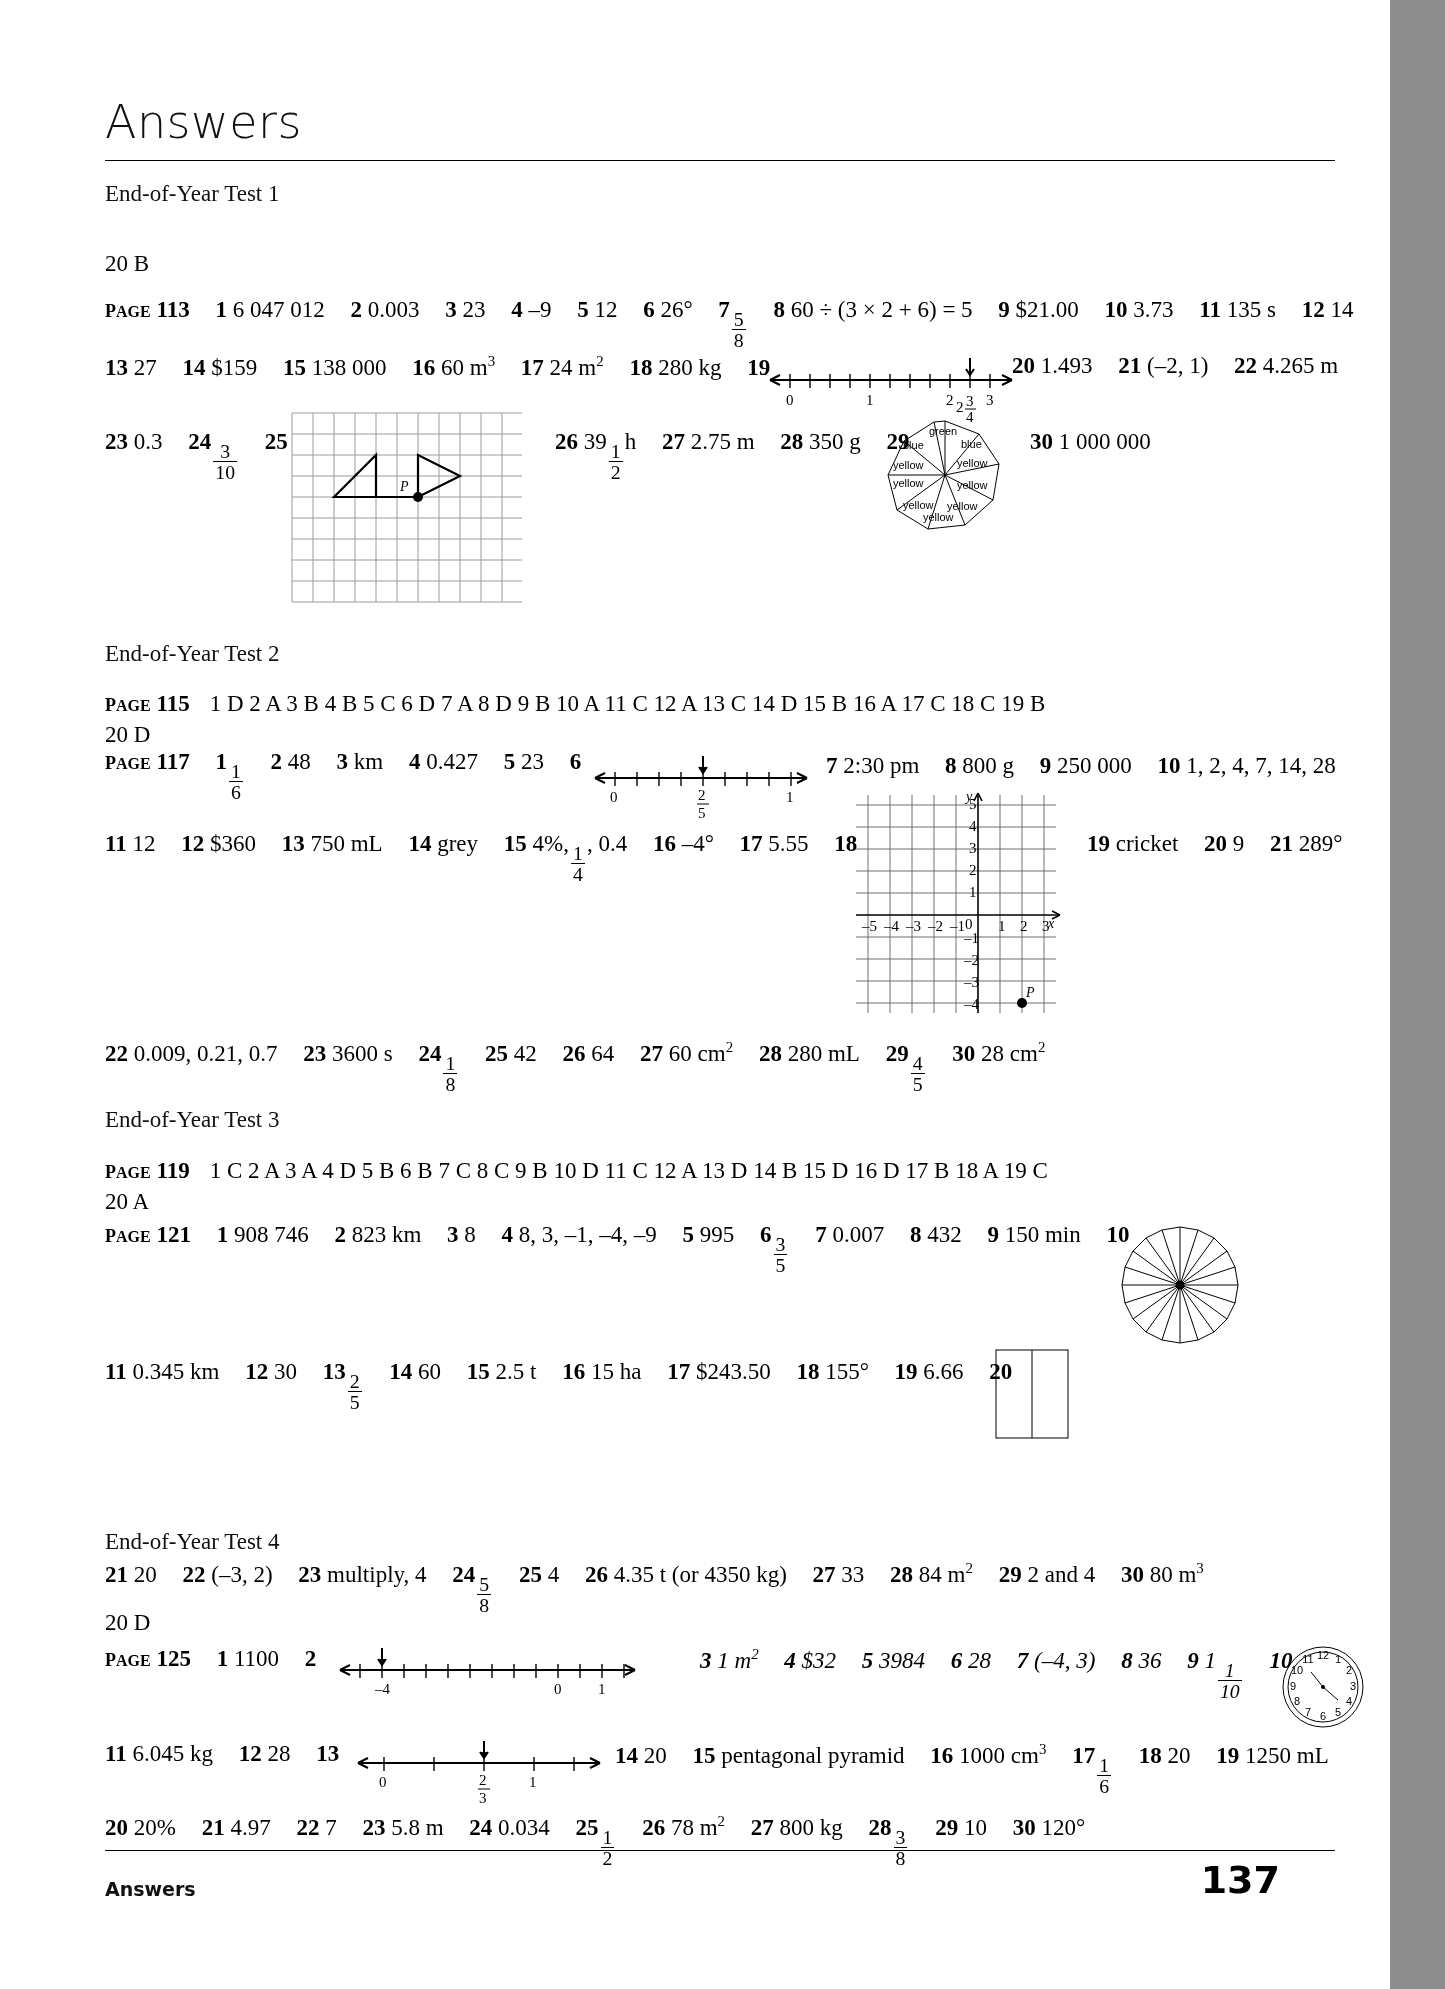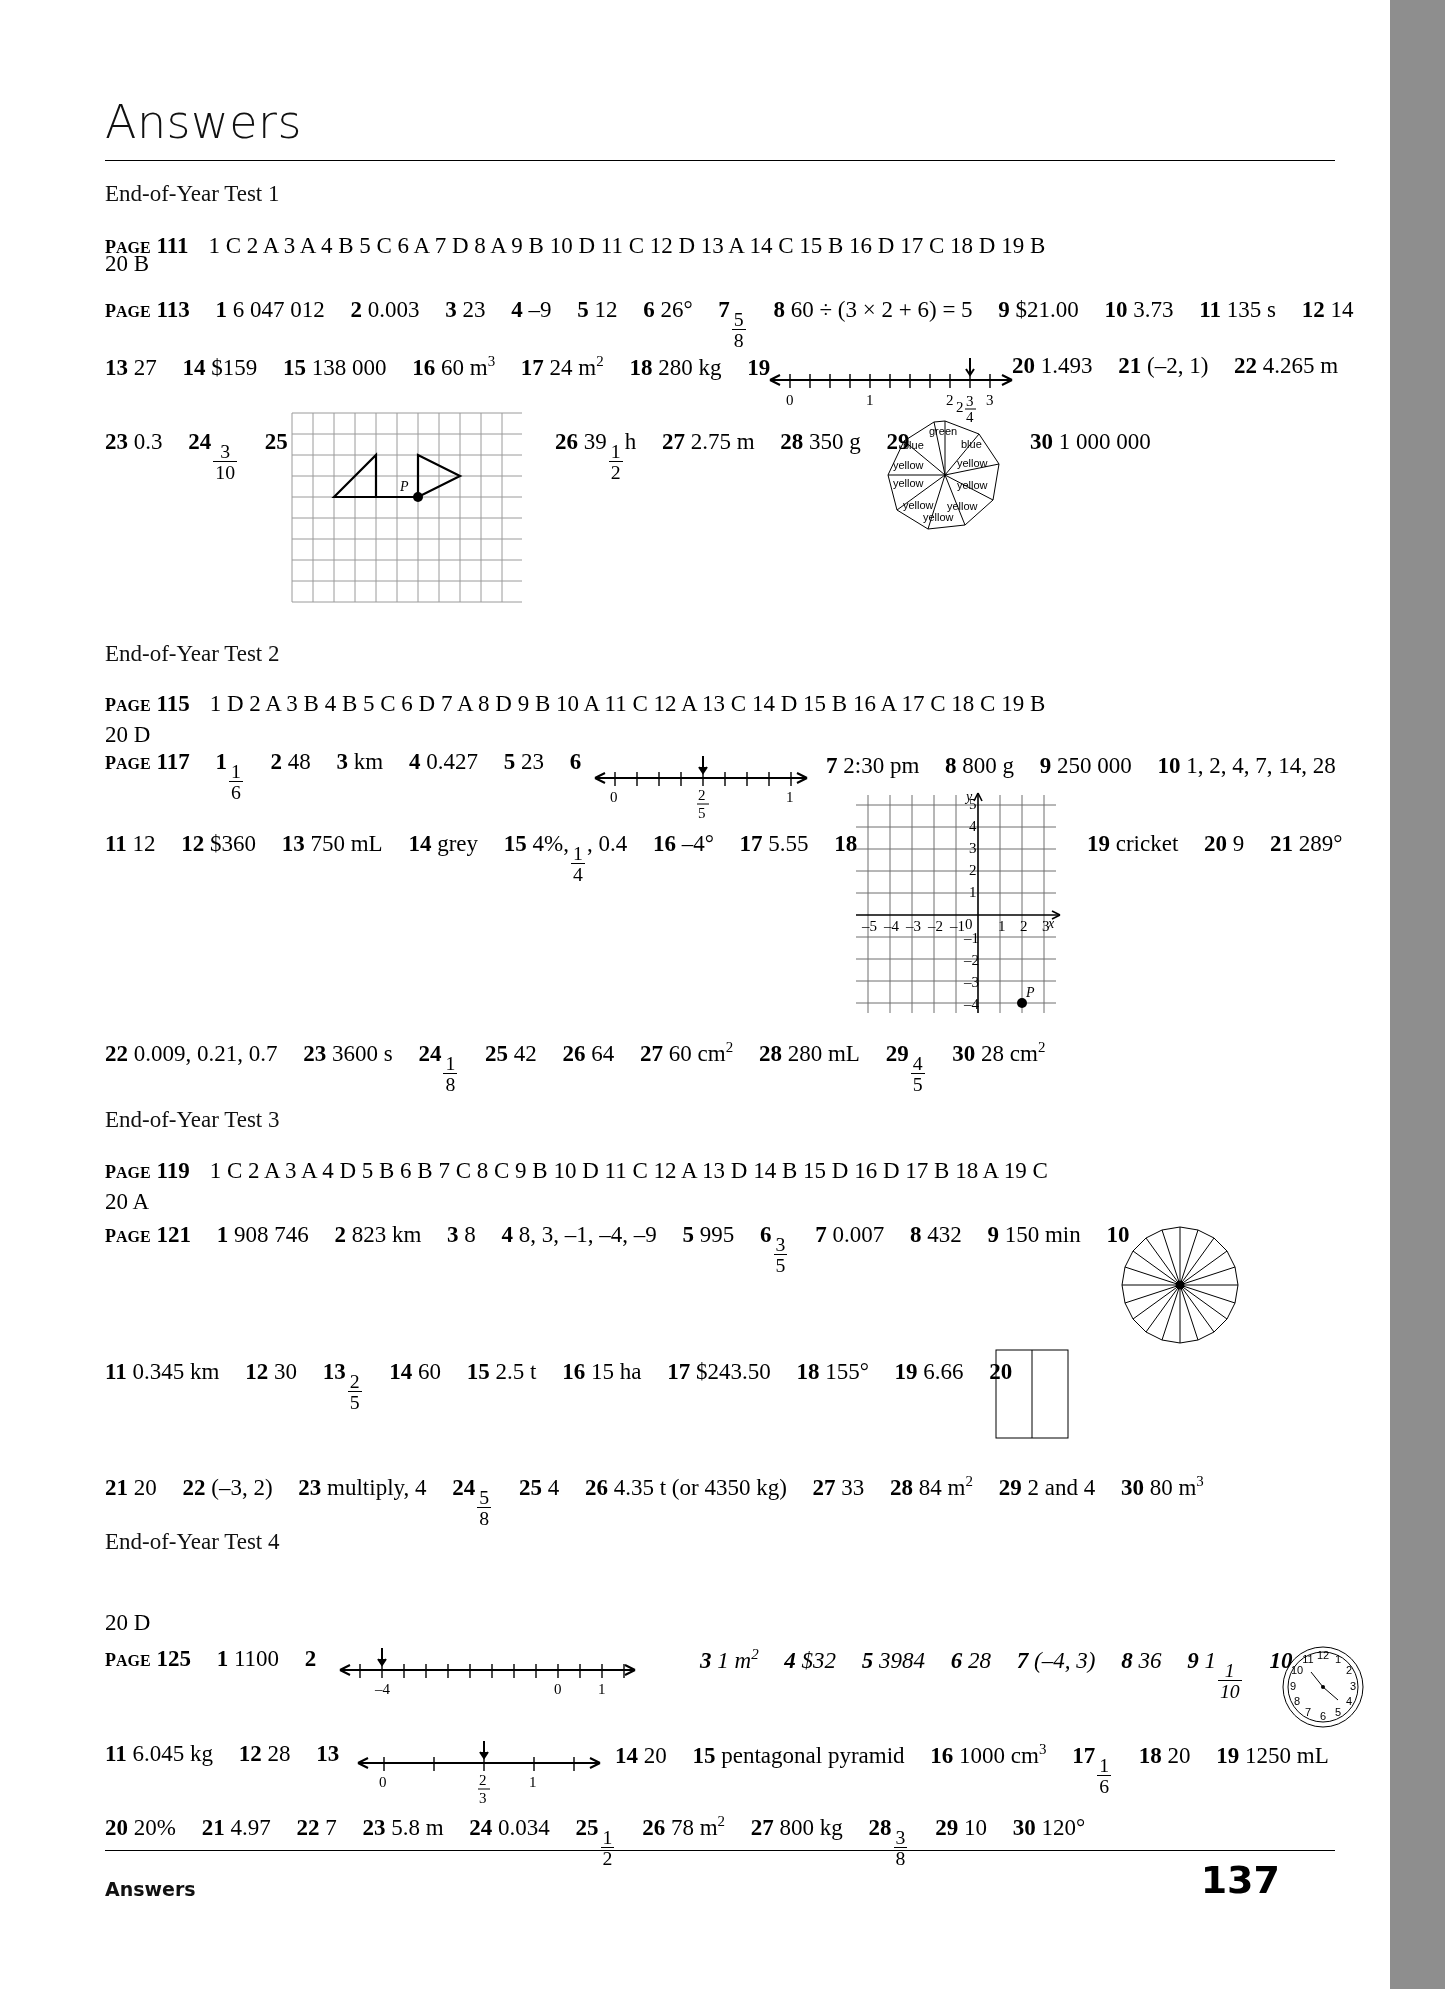"PAGE 111 1 C 2" div.row { html: <div> <span><span>P</span><span>AGE</span> <span>111</span></span><span></span><span>1 C 2 A 3 A 4 B 5 C 6 A 7 D 8 A 9 B 10 D 11 C 12 D 13 A 14 C 15 B 16 D 17 C 18 D 19 B</span> </div> -> none }
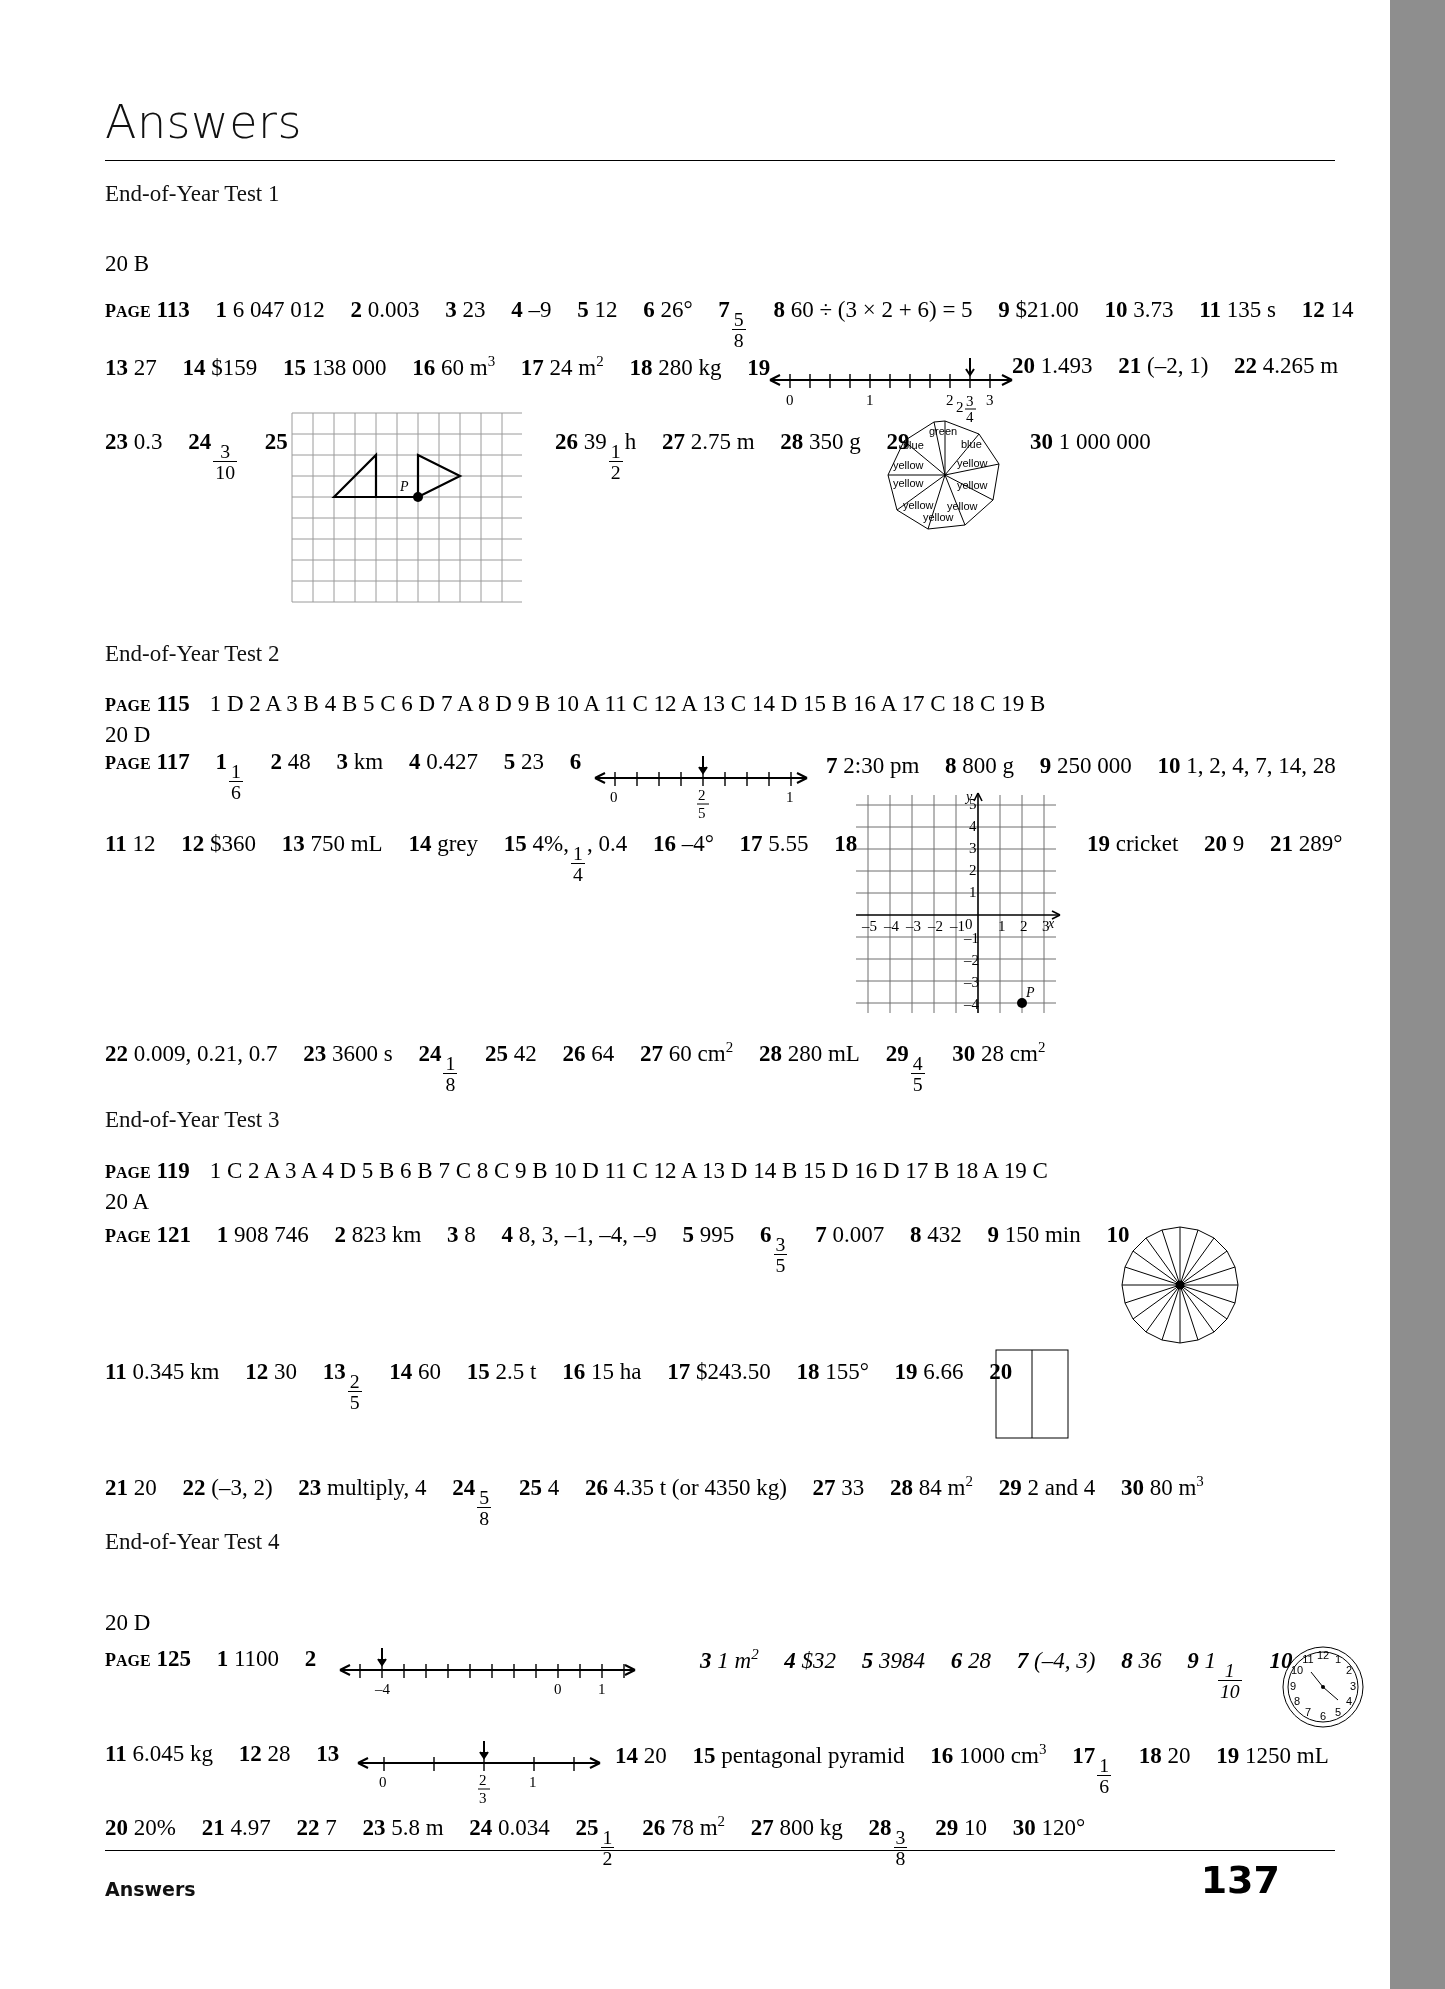"21 20 22 (–3, 2)" div.row { top: 1472px -> 1559px }
